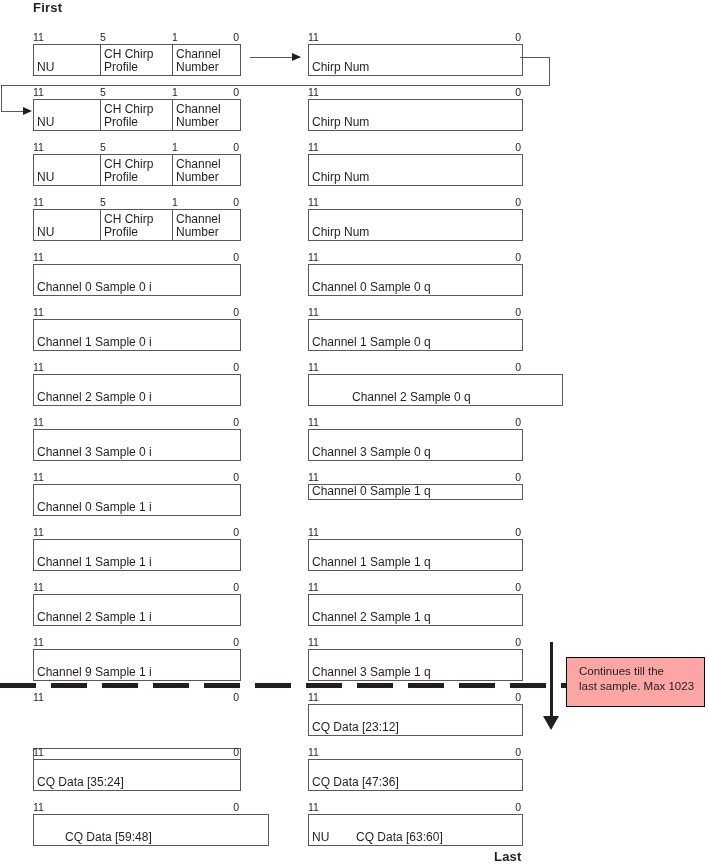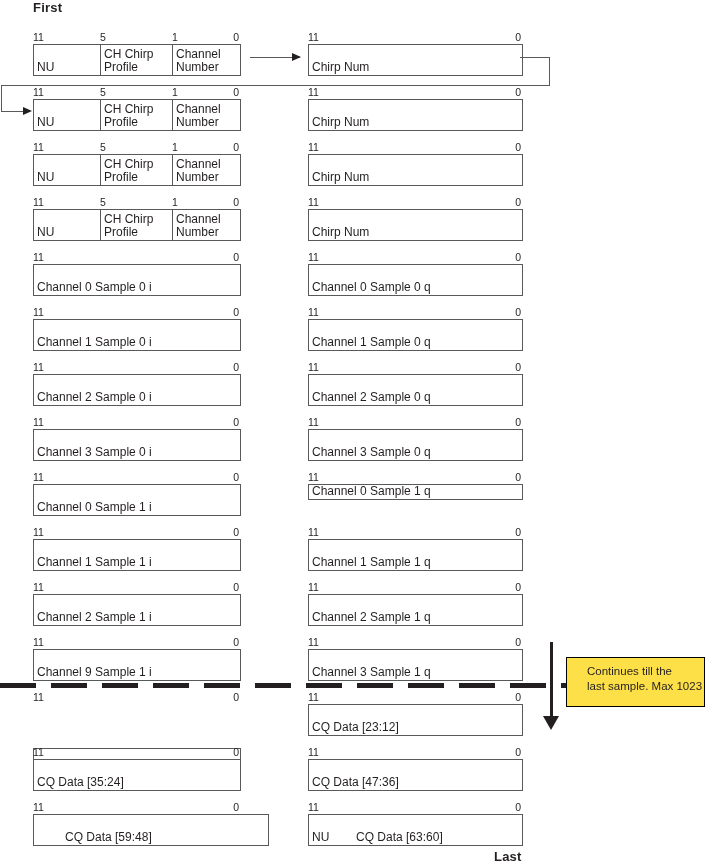"Channel 2 Sample 0 q" div.cell { margin-left: none -> 40px }
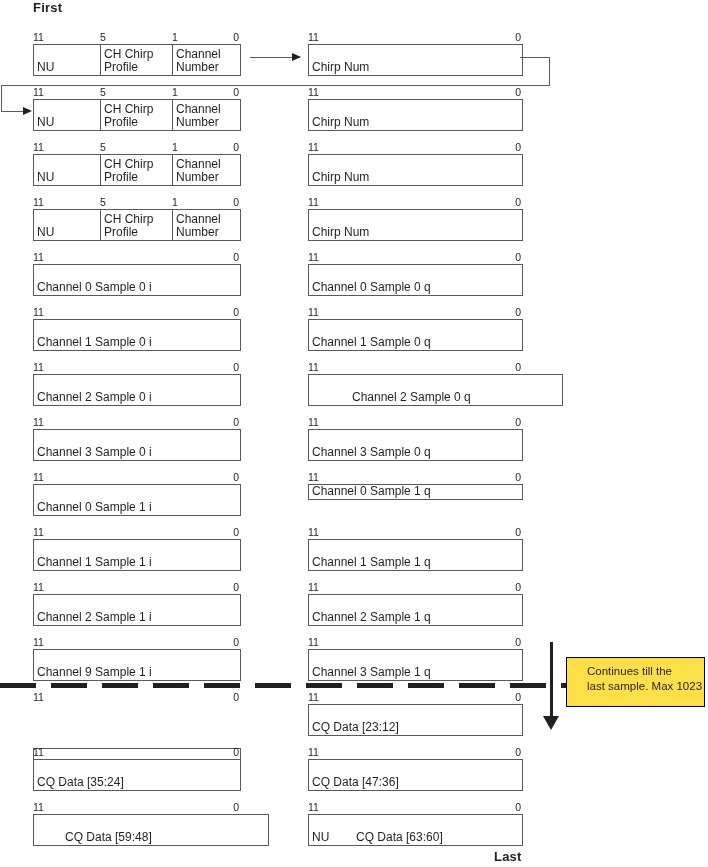"Continues till the" .notebox { background: #fde047 -> #fca5a5; padding: 6px 20px -> 6px 12px }
